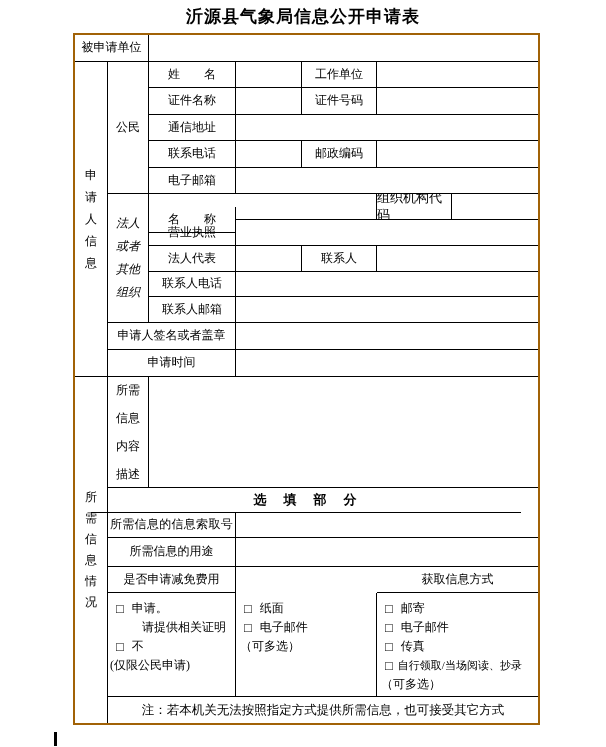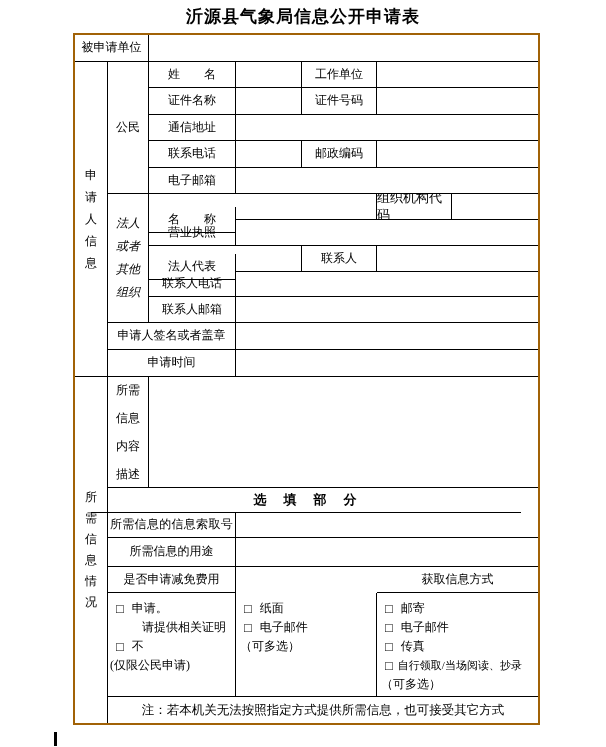"法人代表" div.c { margin-top: 8px -> none }
